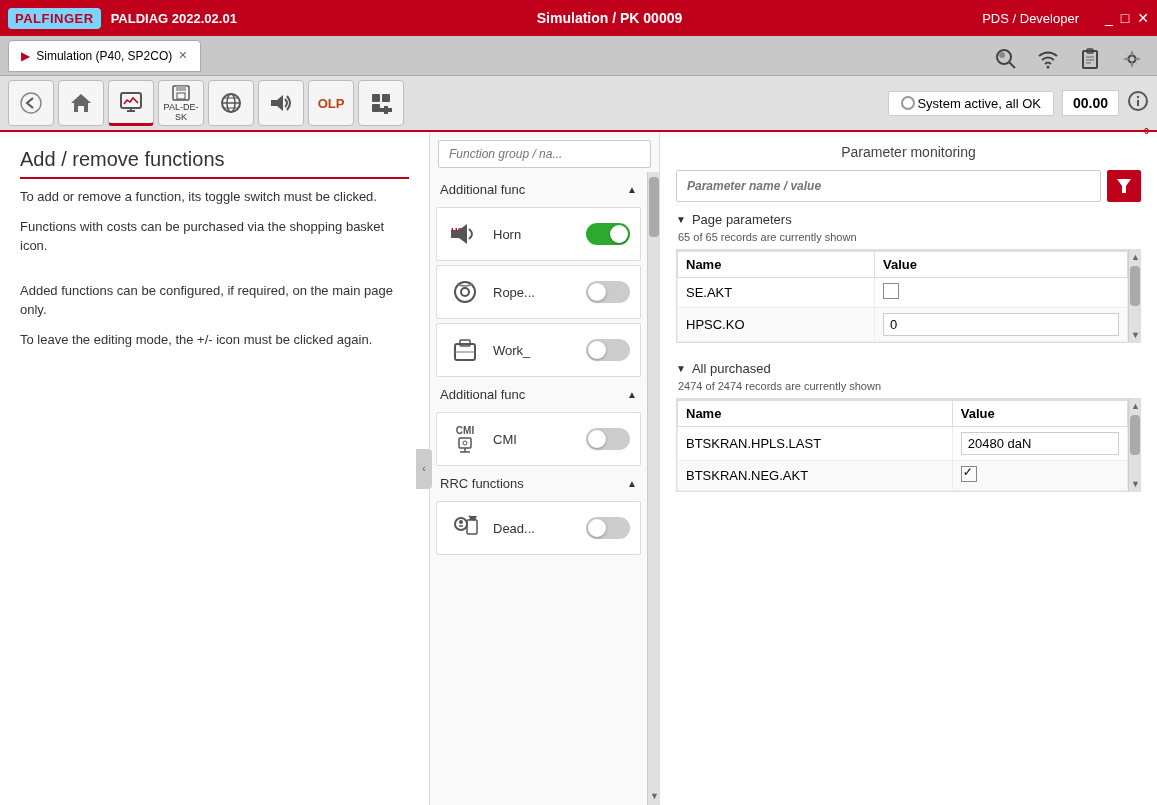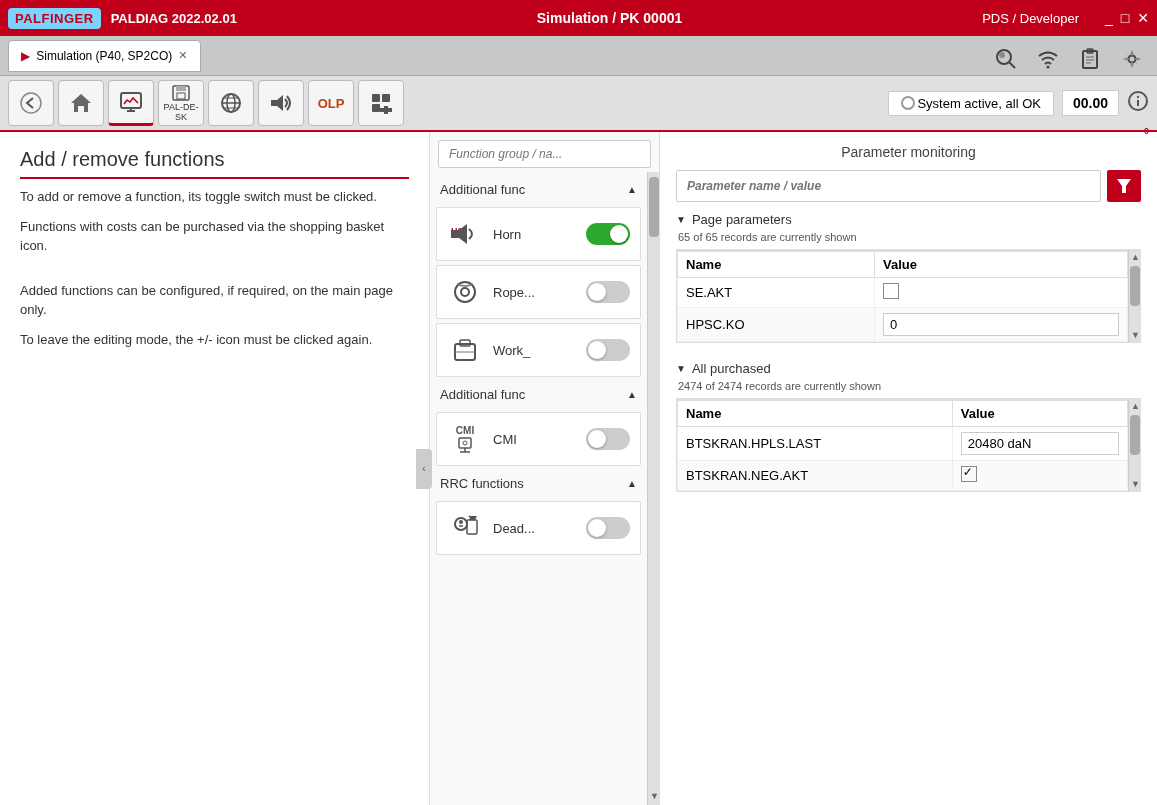"Simulation / PK 00001" div { text: 00001 -> 00009 }
